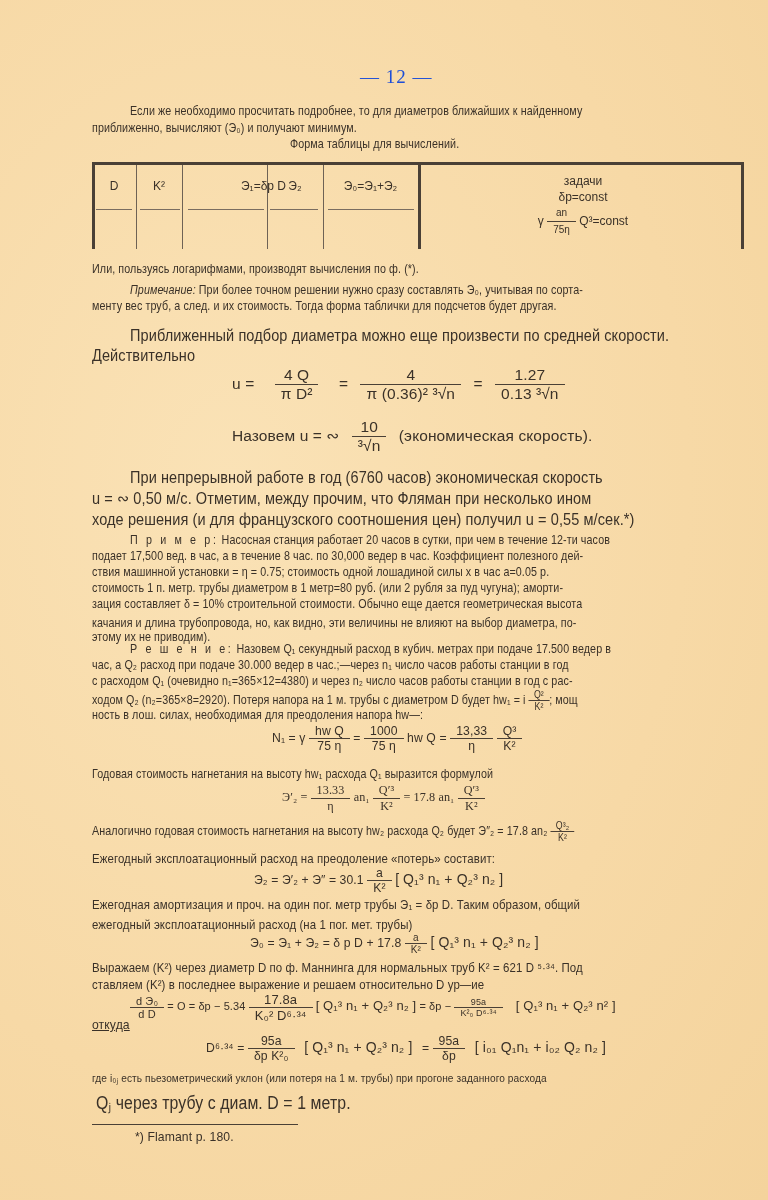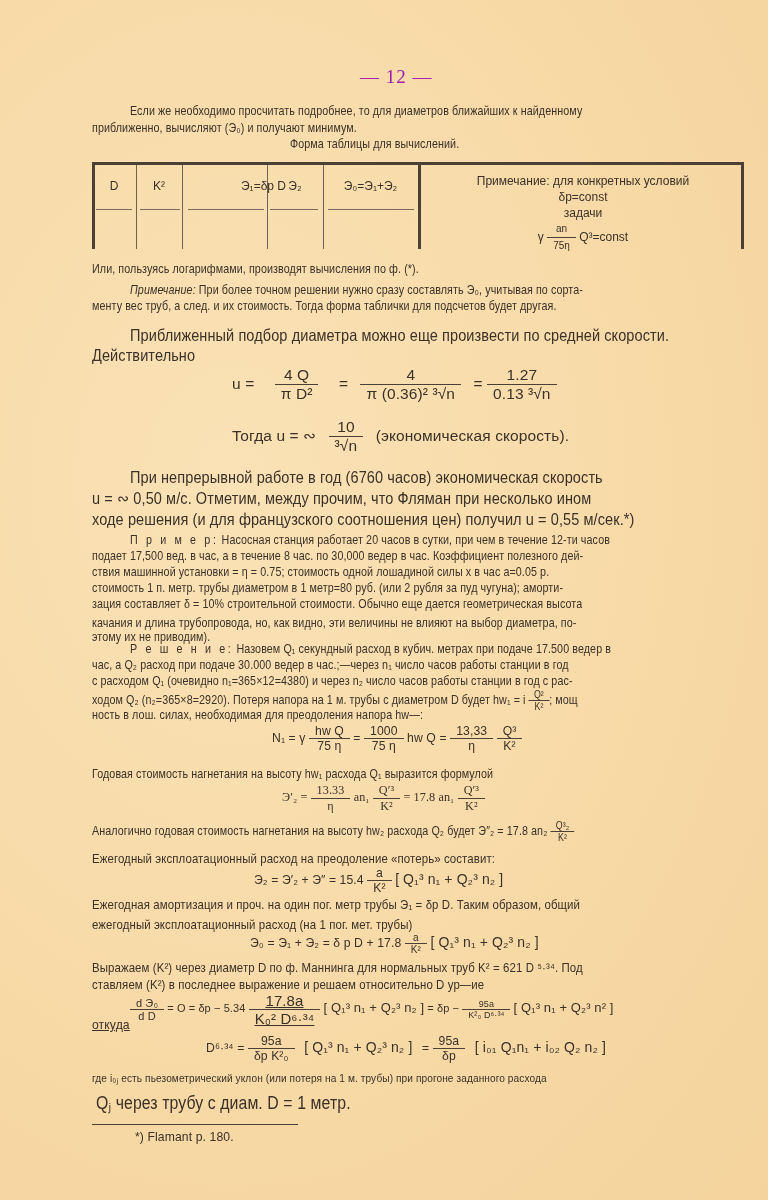"— 12 —" .pn { color: #a21caf -> #1d4ed8 }
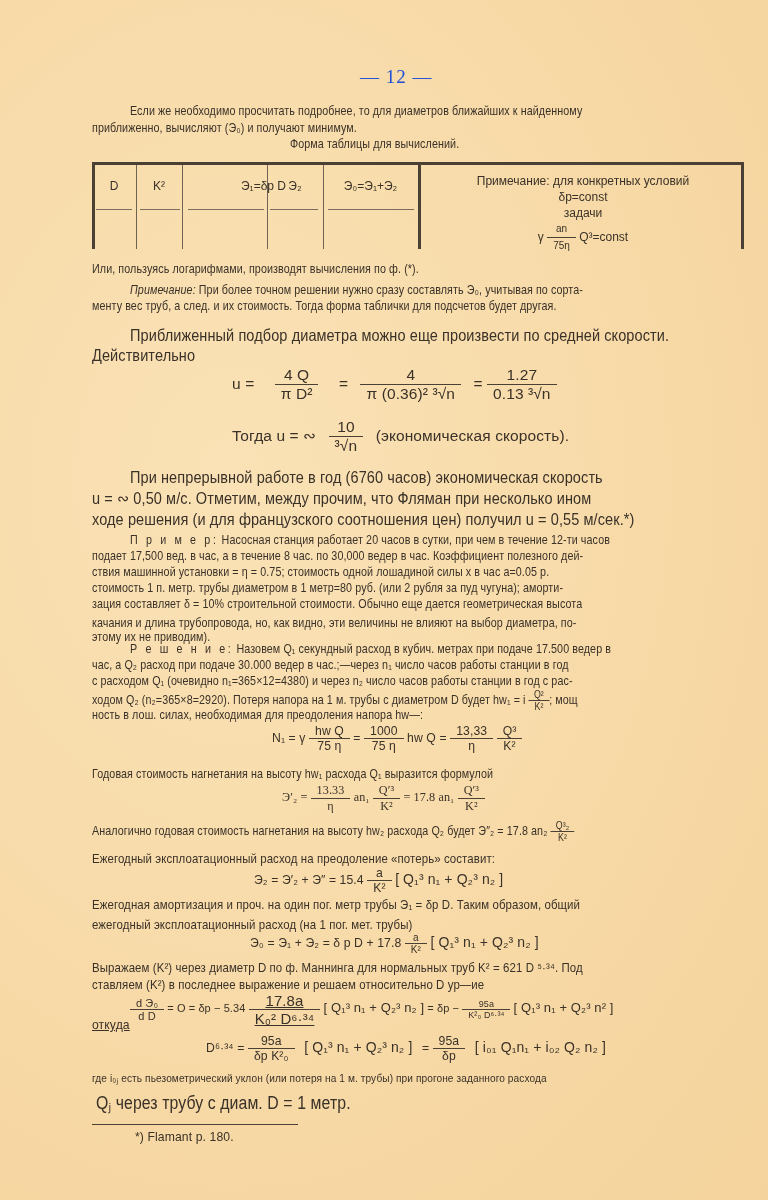"Примечание: для конкретных условий" div { html: <div>Примечание: для конкретных условий</div> -> none }
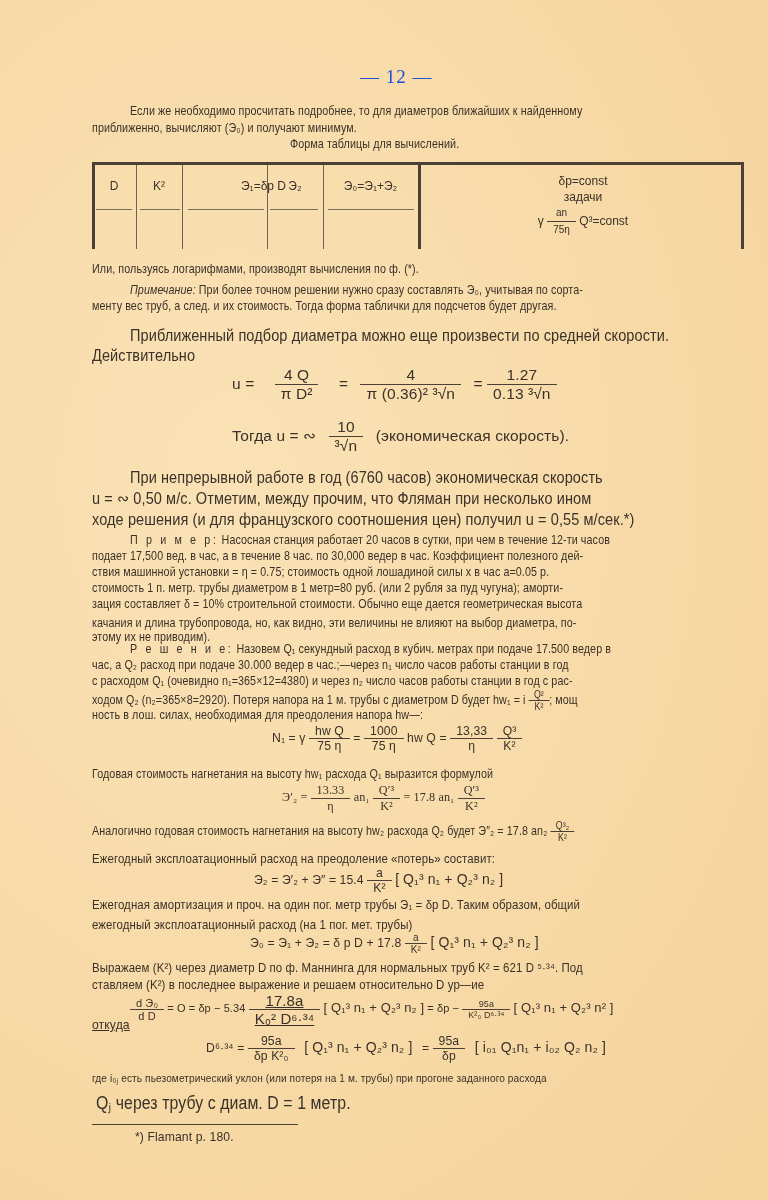"δp=const" div { order: before "задачи" -> after "задачи" }
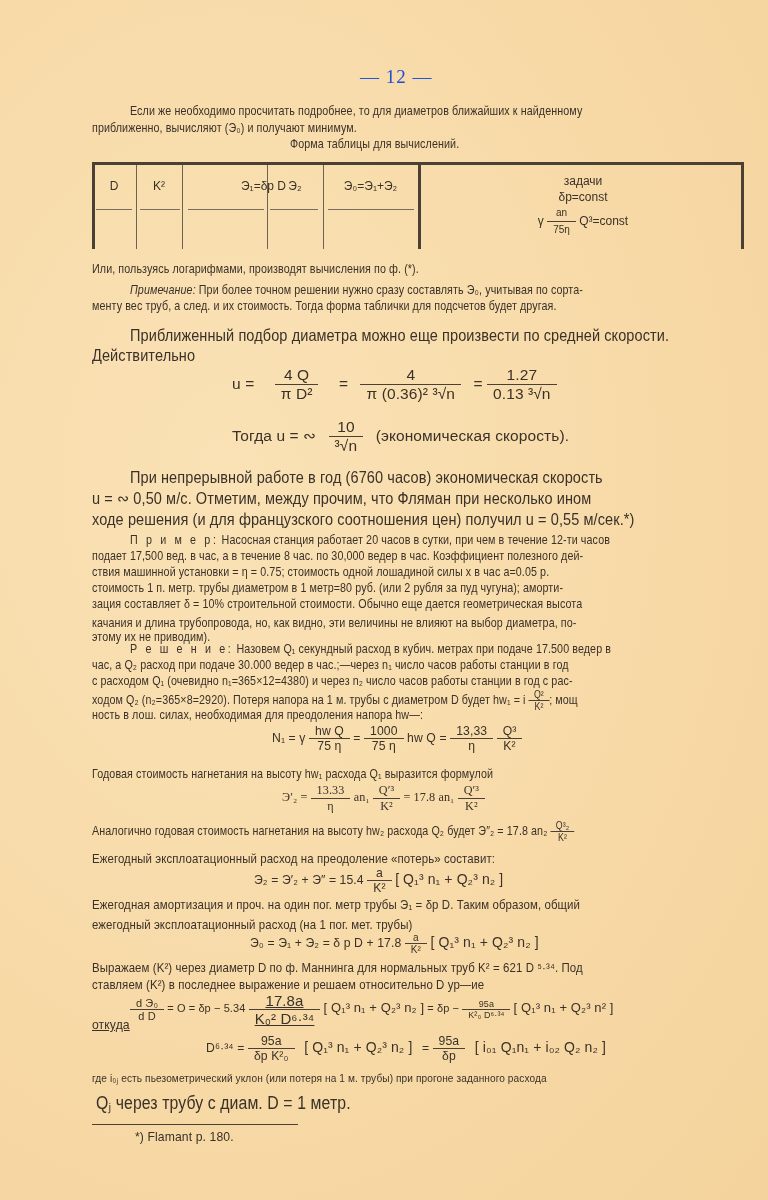"1.27" span.frac { margin: 0 0 -> 0 8px }
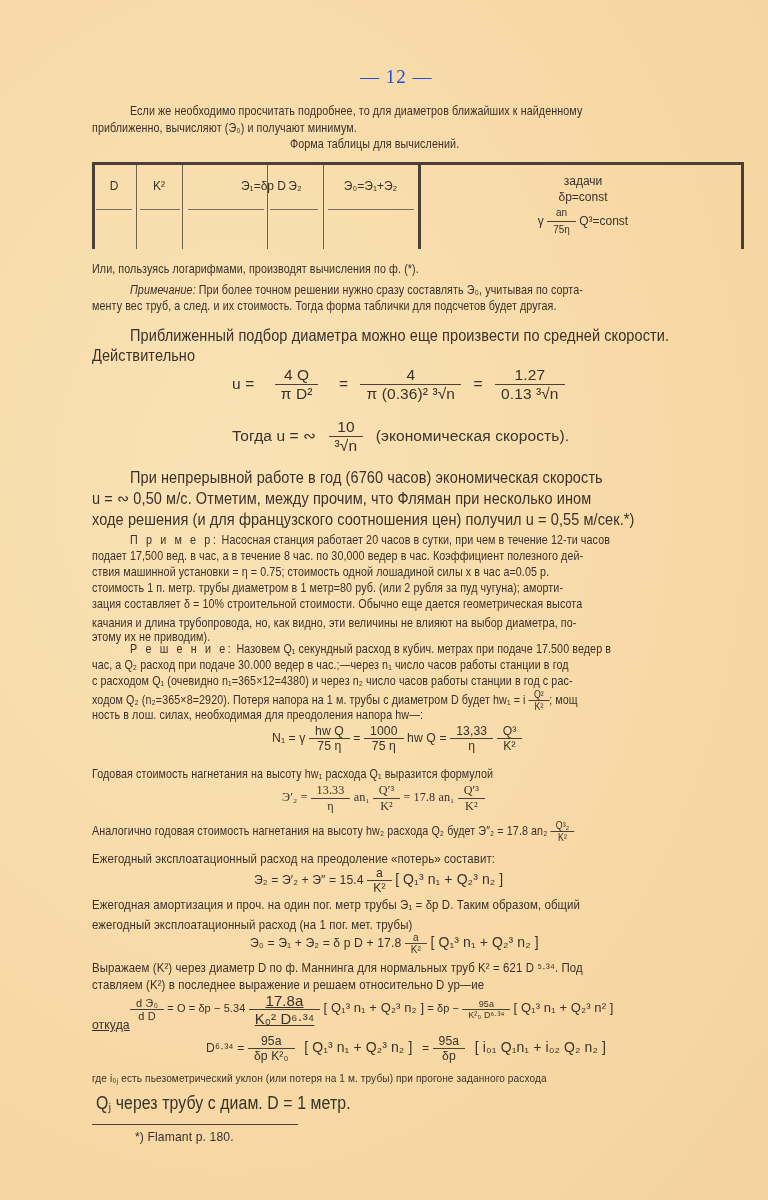"Тогда u = ∾" span { text: Тогда -> Назовем }
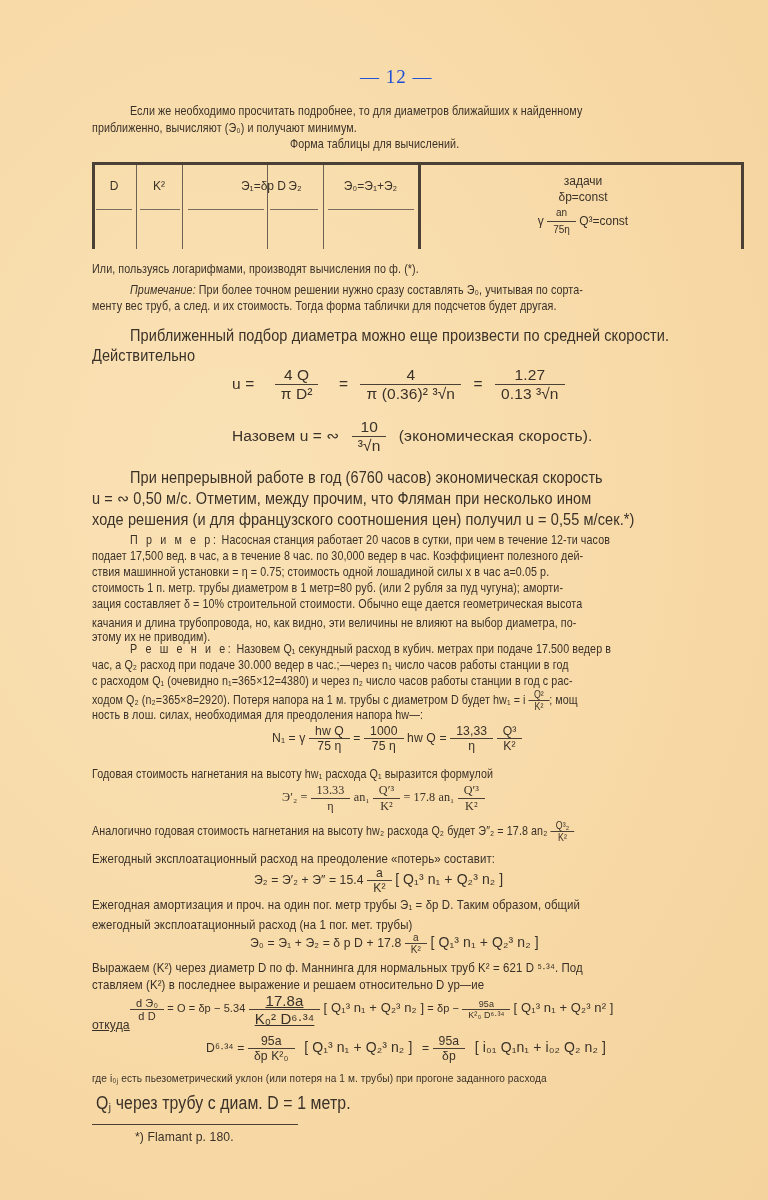"Э₂ = Э′₂ + Э″" span { text: 15.4 -> 30.1 }
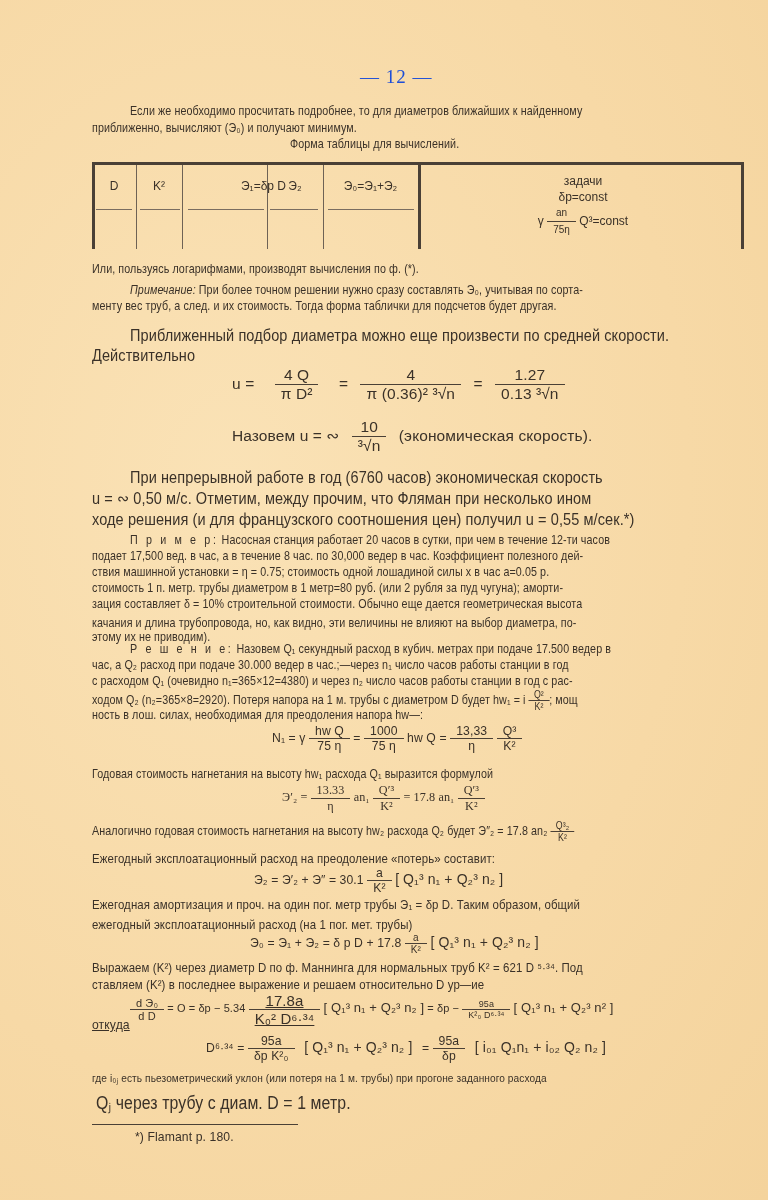"17.8a" span.frac { font-size: 15px -> 13px; text-decoration: underline -> none }
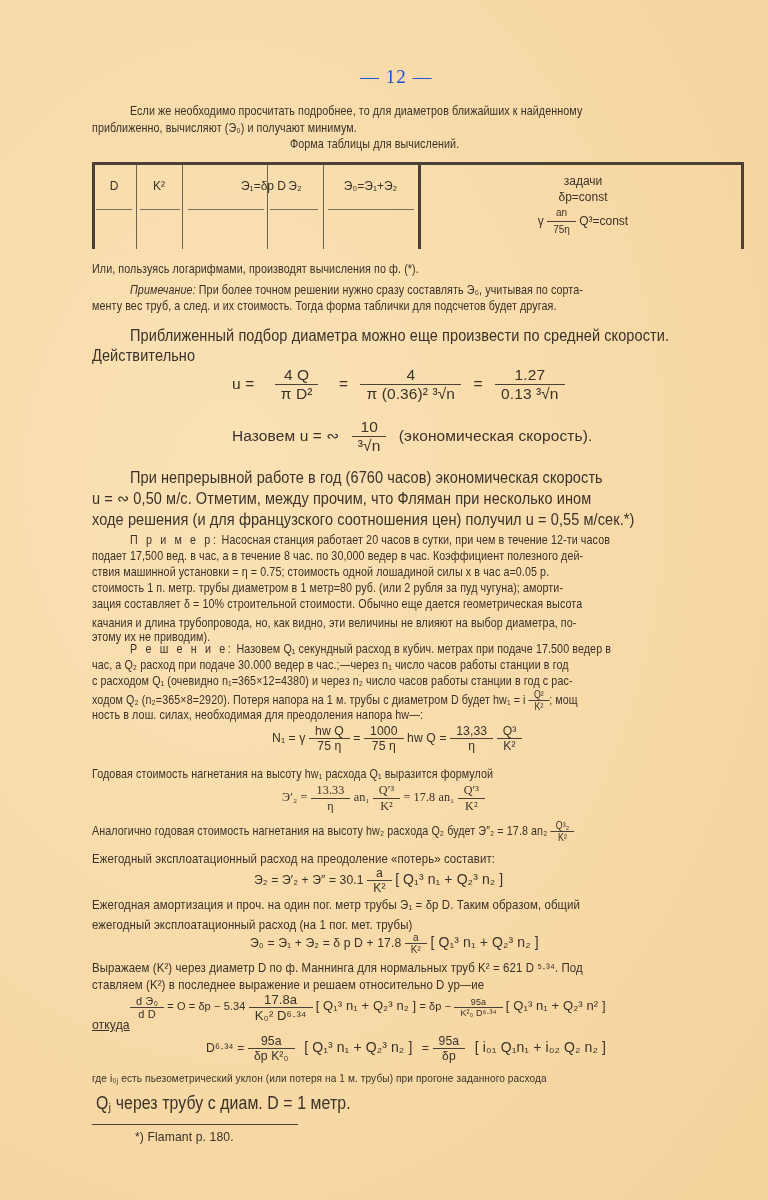"[ Q₁³ n₁ + Q₂³ n²" span { margin-left: none -> 10px }
